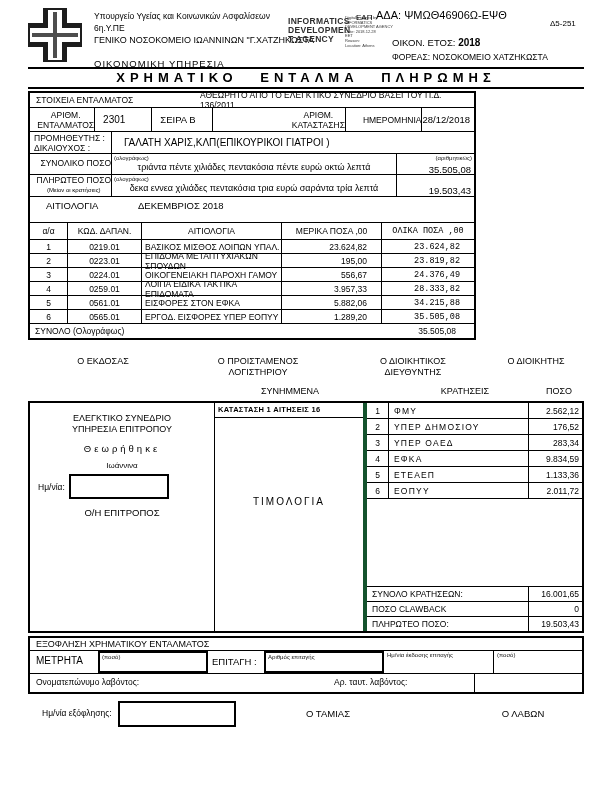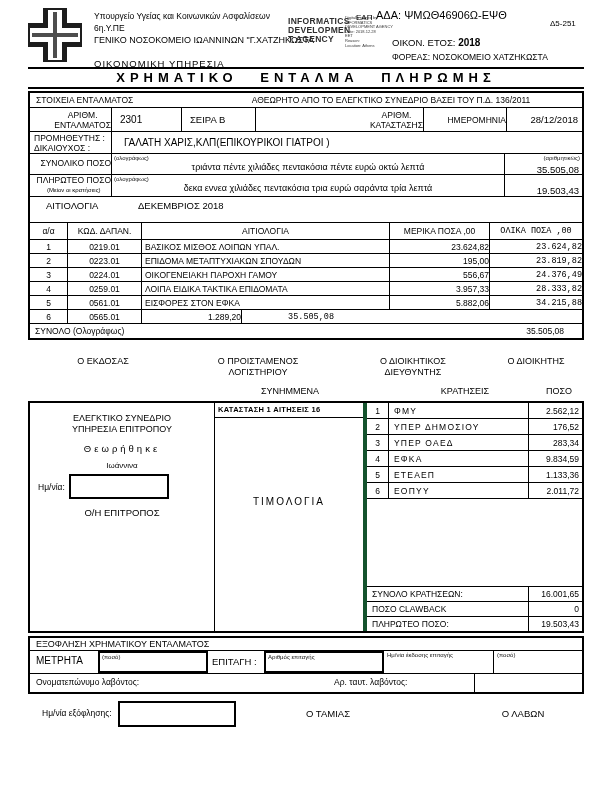"ΣΤΟΙΧΕΙΑ ΕΝΤΑΛΜΑΤΟΣ" .main-box { width: 556px -> 448px }
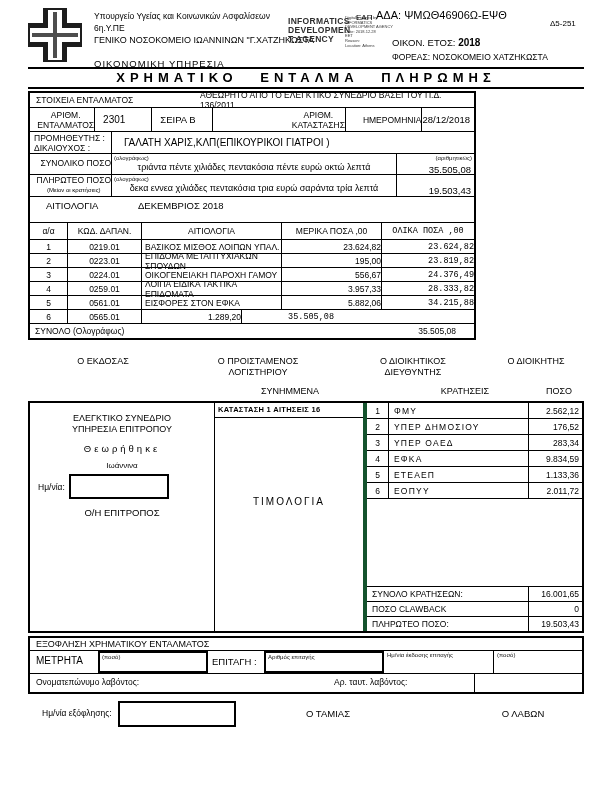"23.624,82" .t-row .col-p1, .t-row .col-p2 { padding-right: none -> 14px }
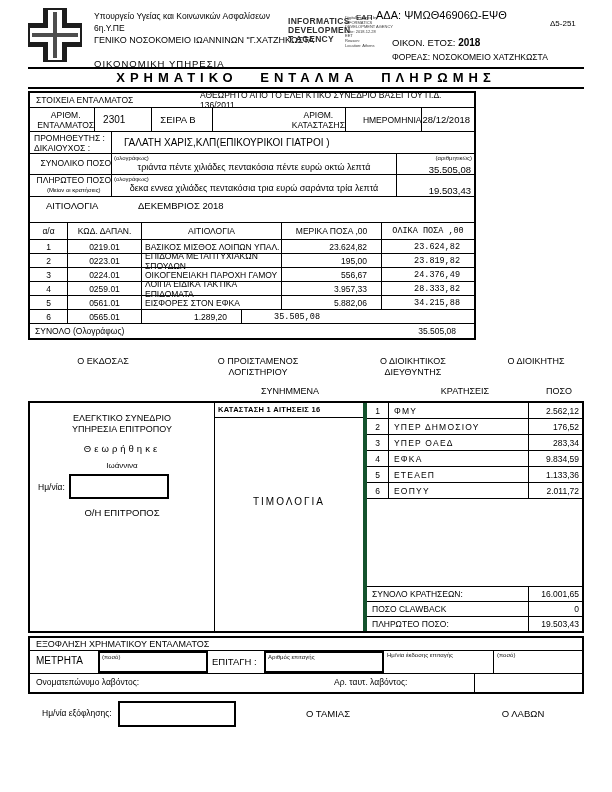"ΕΡΓΟΔ. ΕΙΣΦΟΡΕΣ ΥΠΕΡ ΕΟΠΥΥ" div.cell { html: none -> <div>ΕΡΓΟΔ. ΕΙΣΦΟΡΕΣ ΥΠΕΡ ΕΟΠΥΥ</div> }
